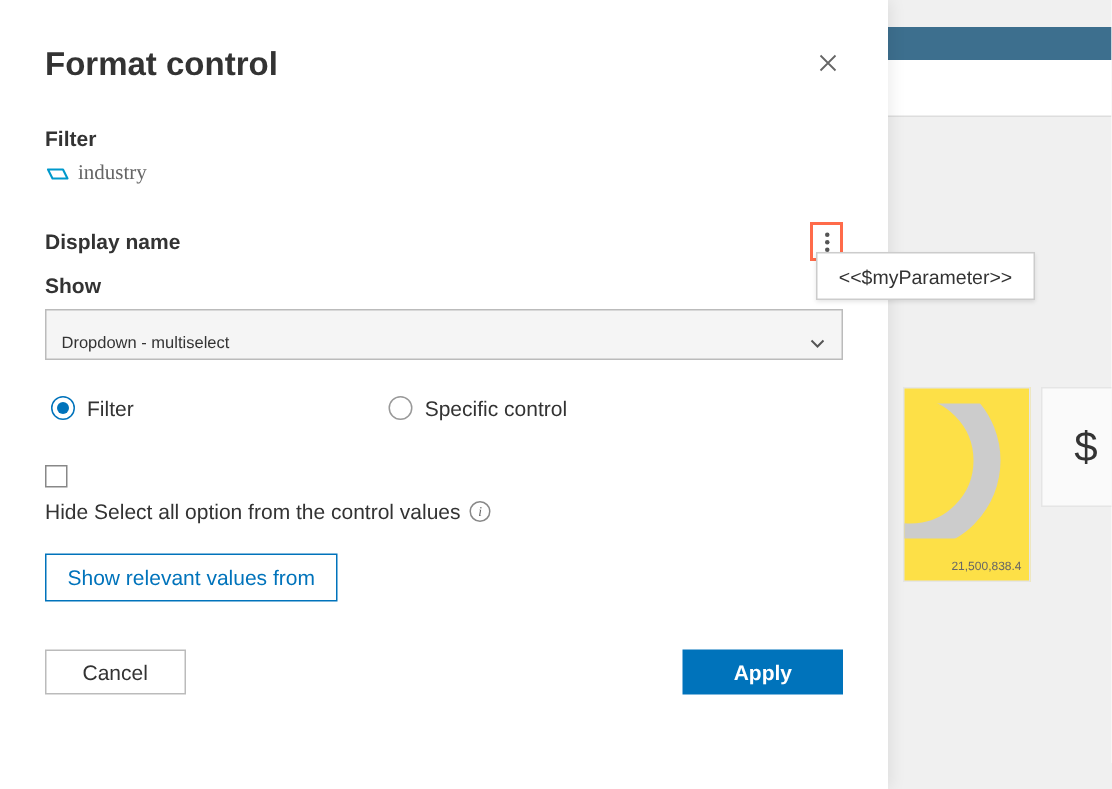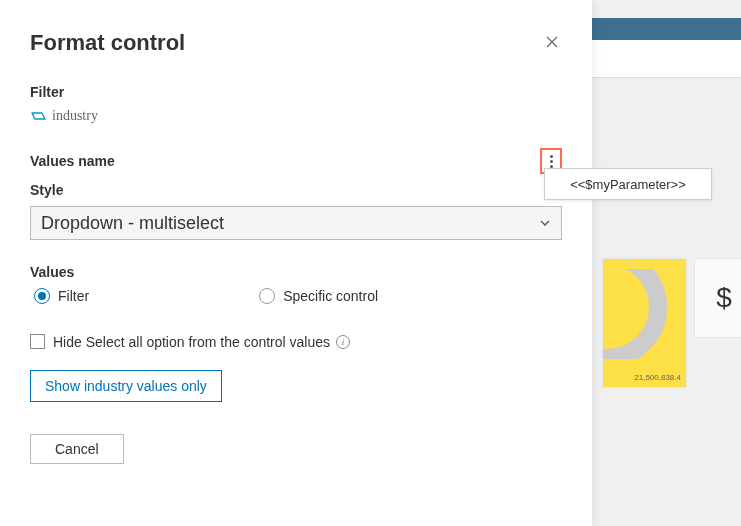"Values name" div.section-label { text: Values -> Display }
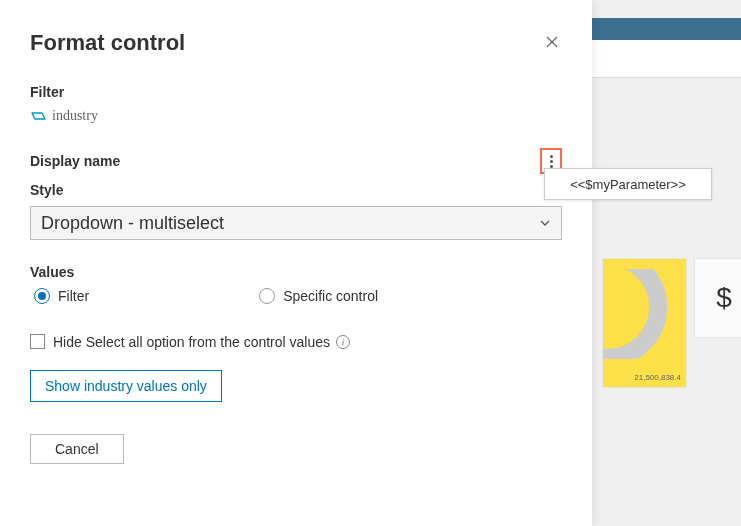"Style" div.section-label { text: Style -> Show }
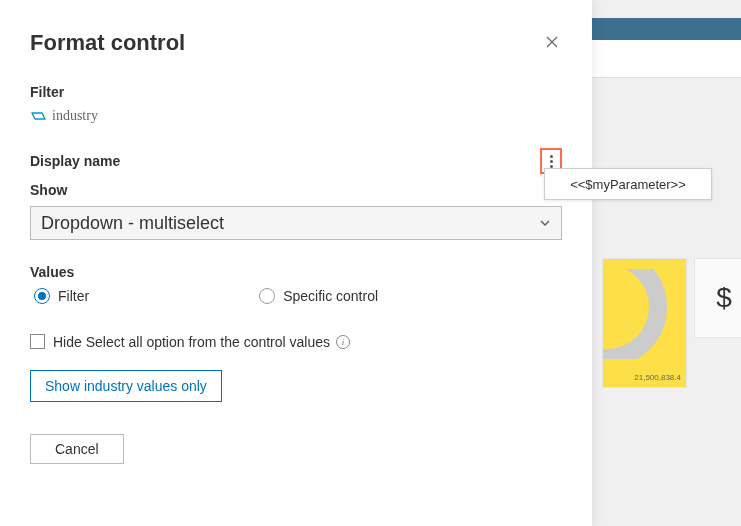"<<$myParameter>>" .popover { width: 168px -> 146px }
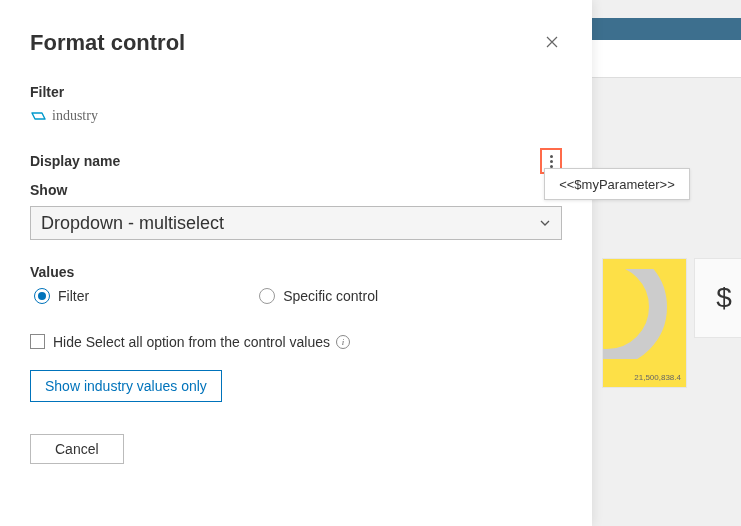"Dropdown - multiselect" .select-input { align-items: center -> flex-start; font-size: 18px -> 11px; padding: 0 10px -> 16px 10px }
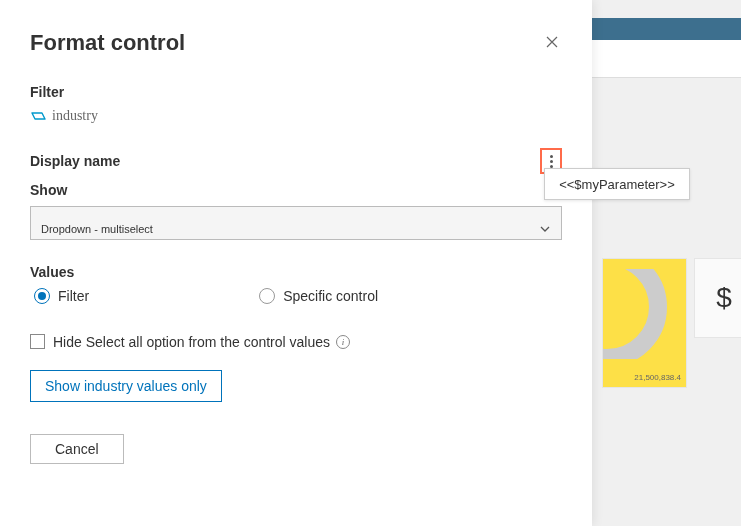"Values" div.section-label { html: <div>Values</div> -> none }
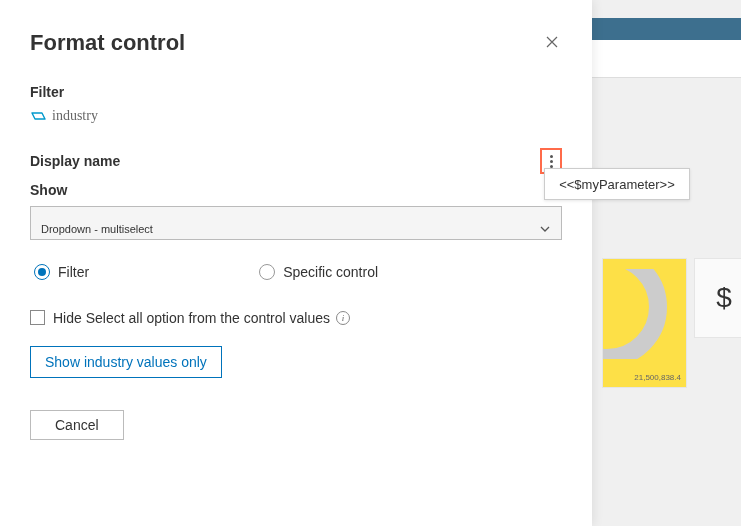"Hide Select all option from" .checkbox-row { flex-direction: none -> column }
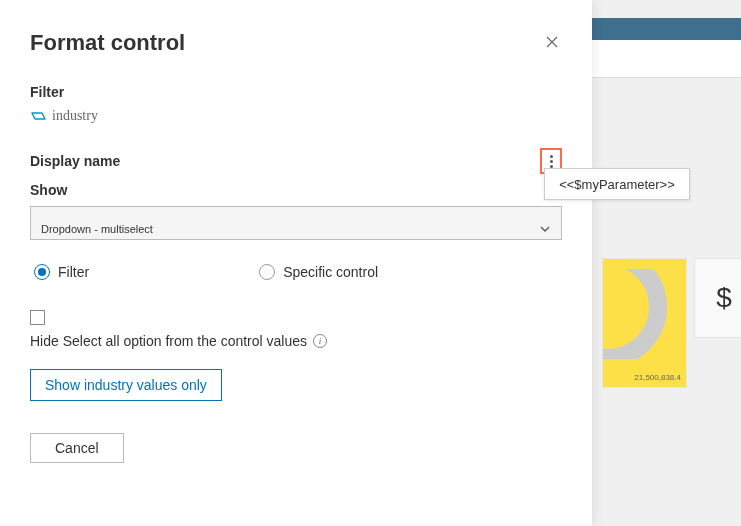"Show industry values only" button.outline-btn { text: industry values only -> relevant values from }
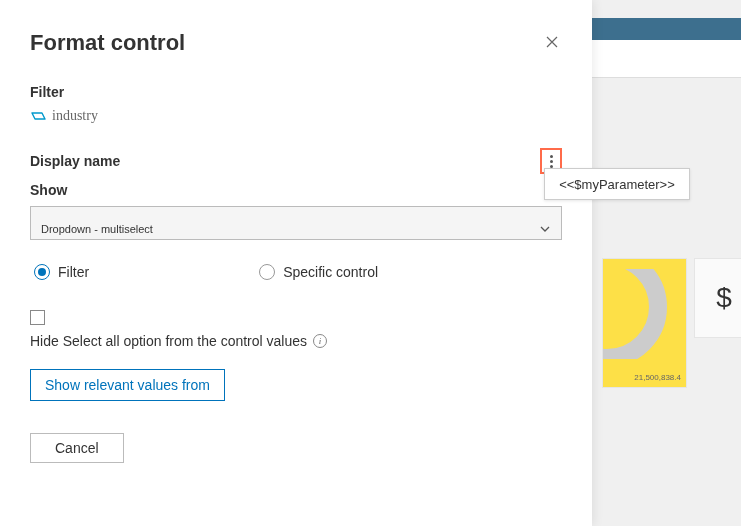"Apply" button.apply-btn { html: none -> <button>Apply</button> }
